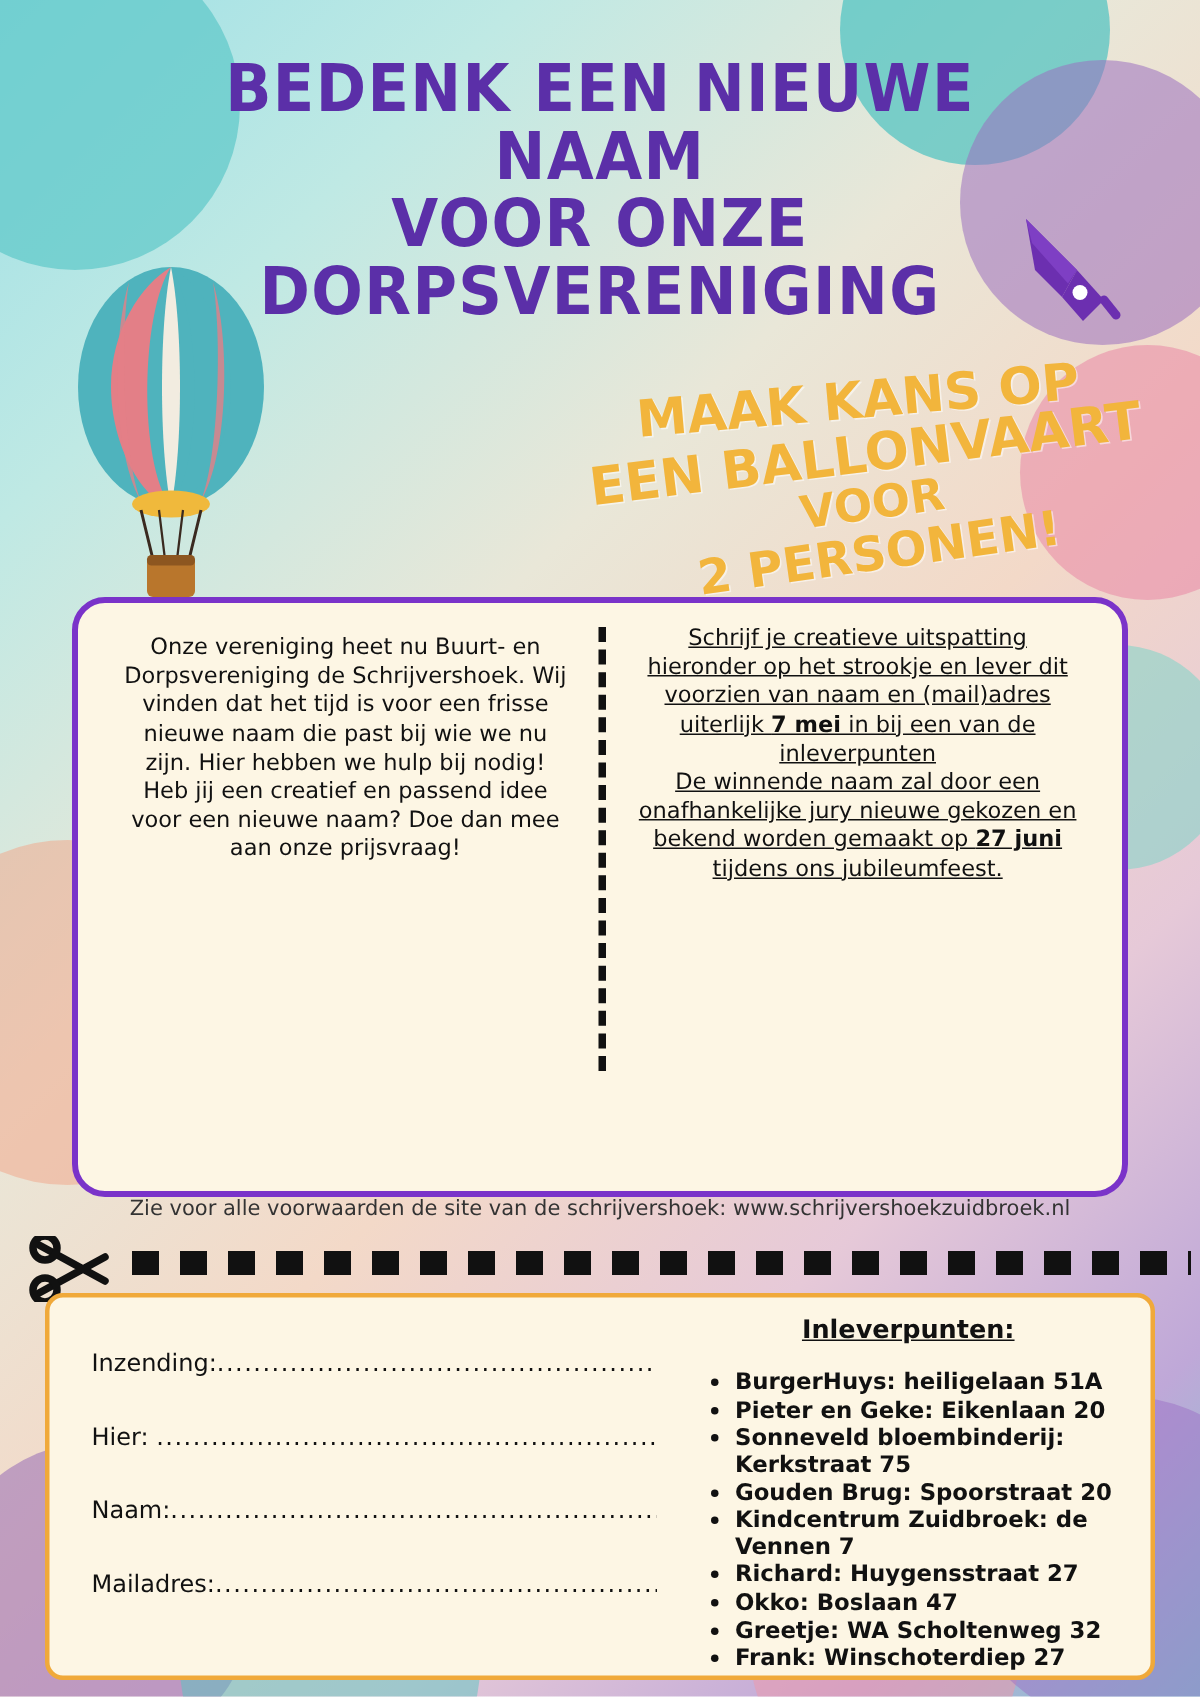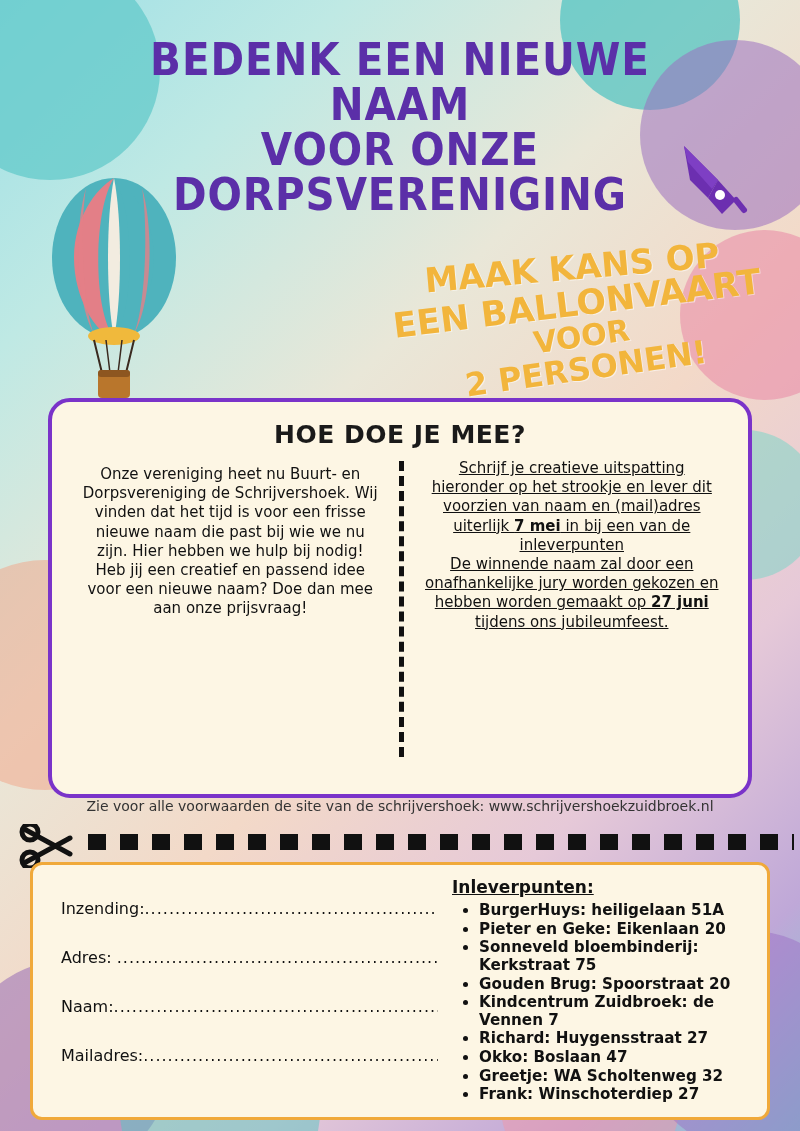"HOE DOE JE MEE?" div { html: <div>HOE DOE JE MEE?</div> -> none }
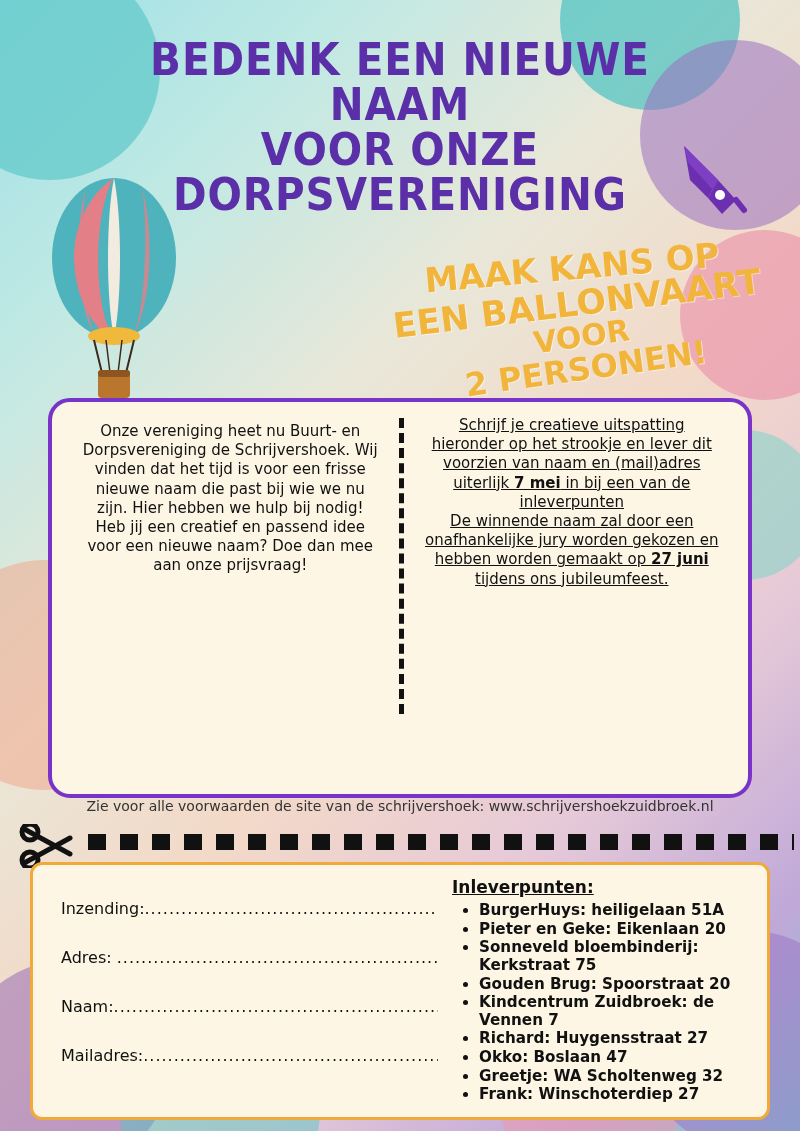"De winnende naam zal door" span { text: worden gekozen en hebben -> nieuwe gekozen en bekend }
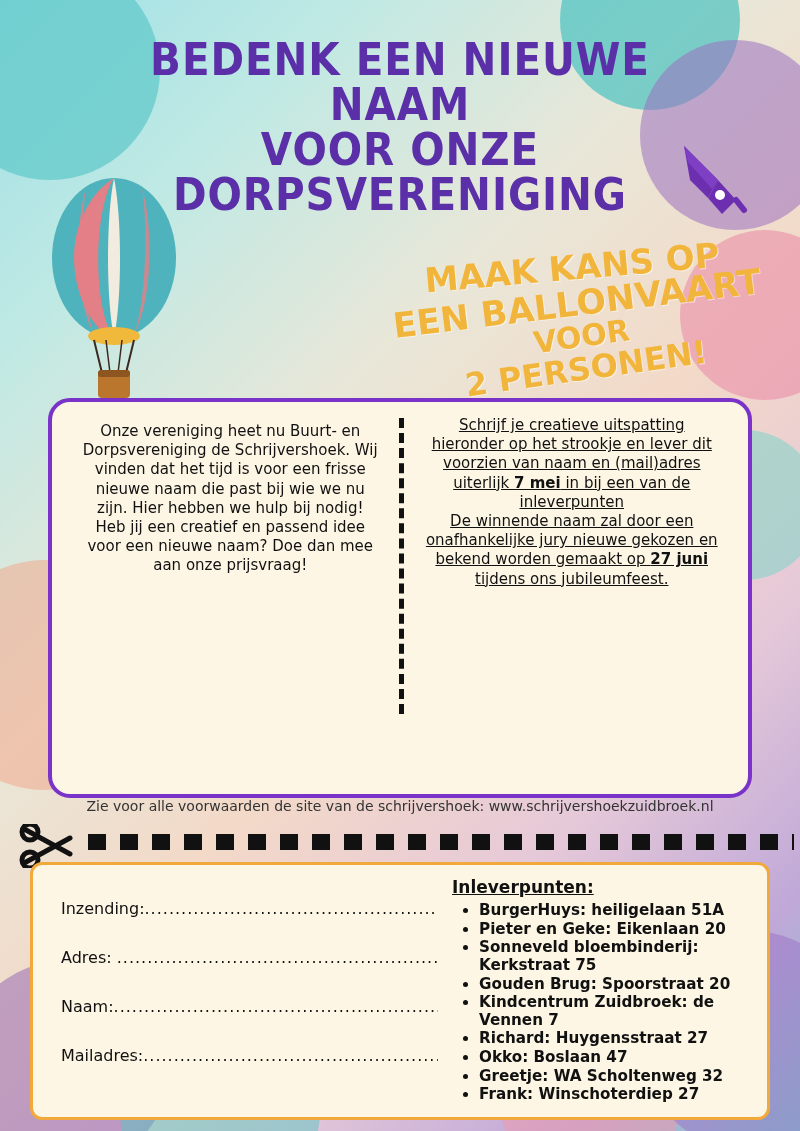"Inleverpunten:" #ip-title { text-align: left -> center }
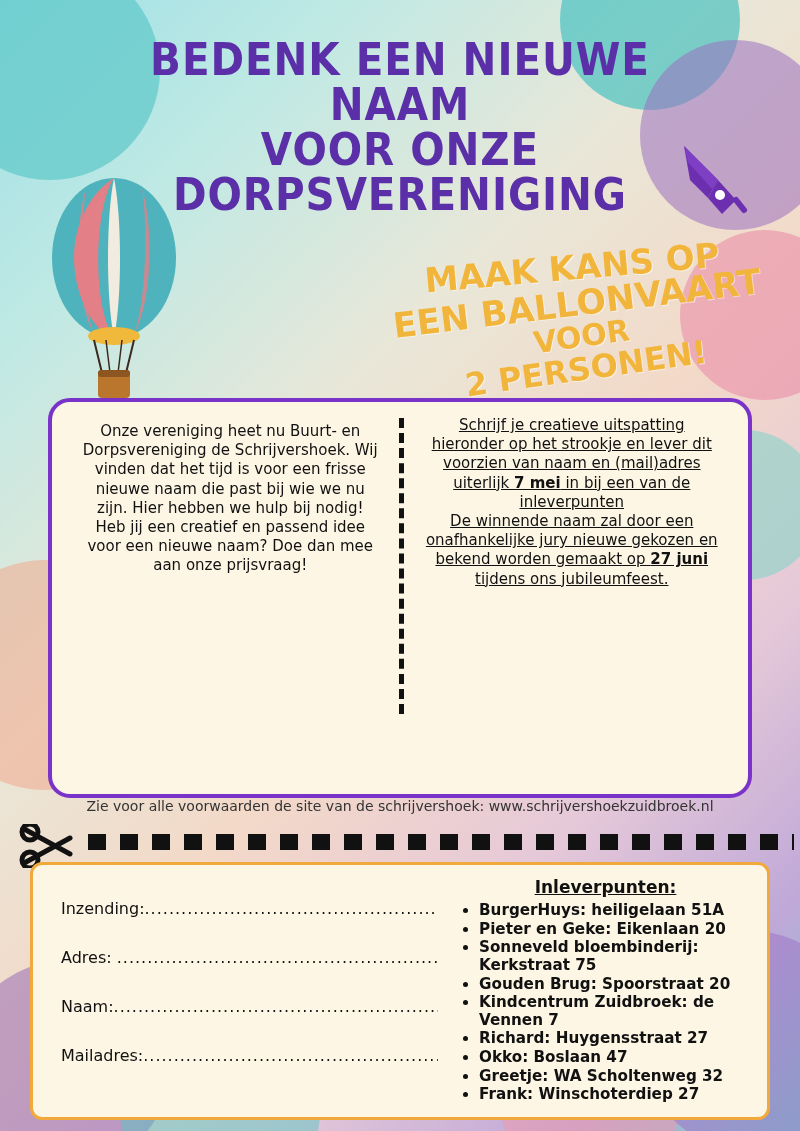"BurgerHuys: heiligelaan 51A" #ip-list { margin: 5px -> 16px }
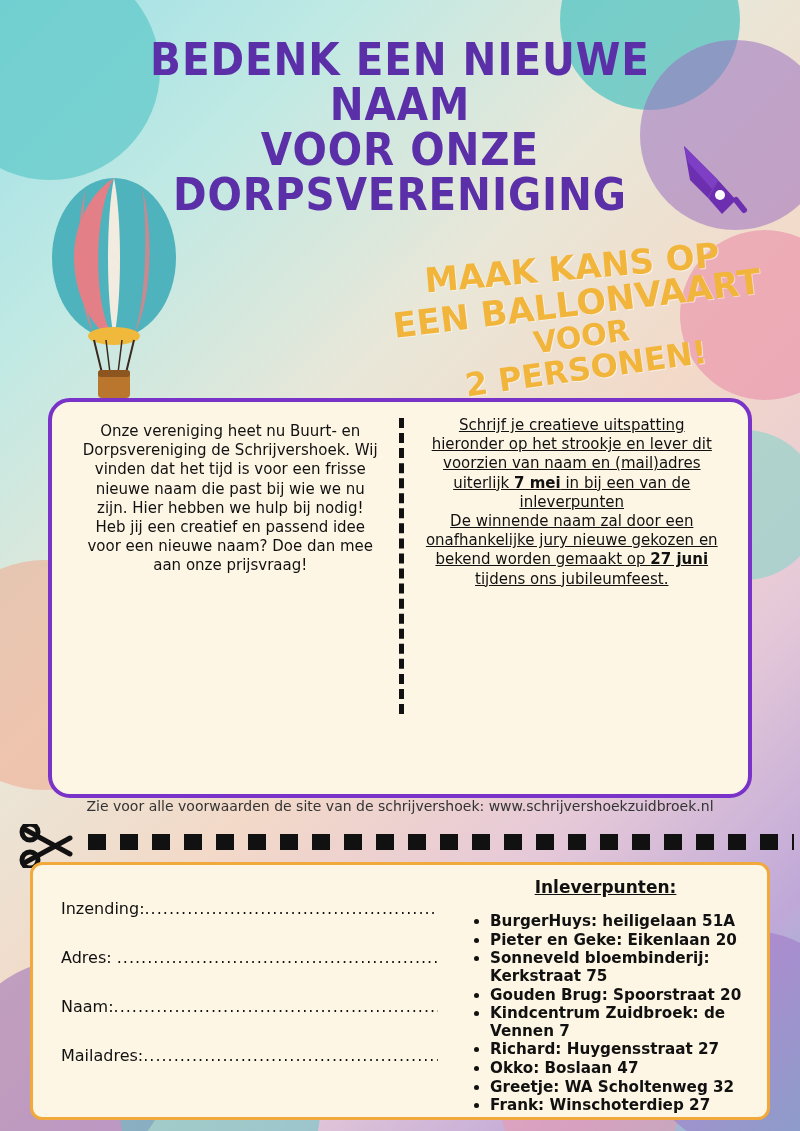"Adres:" span { text: Adres -> Hier }
